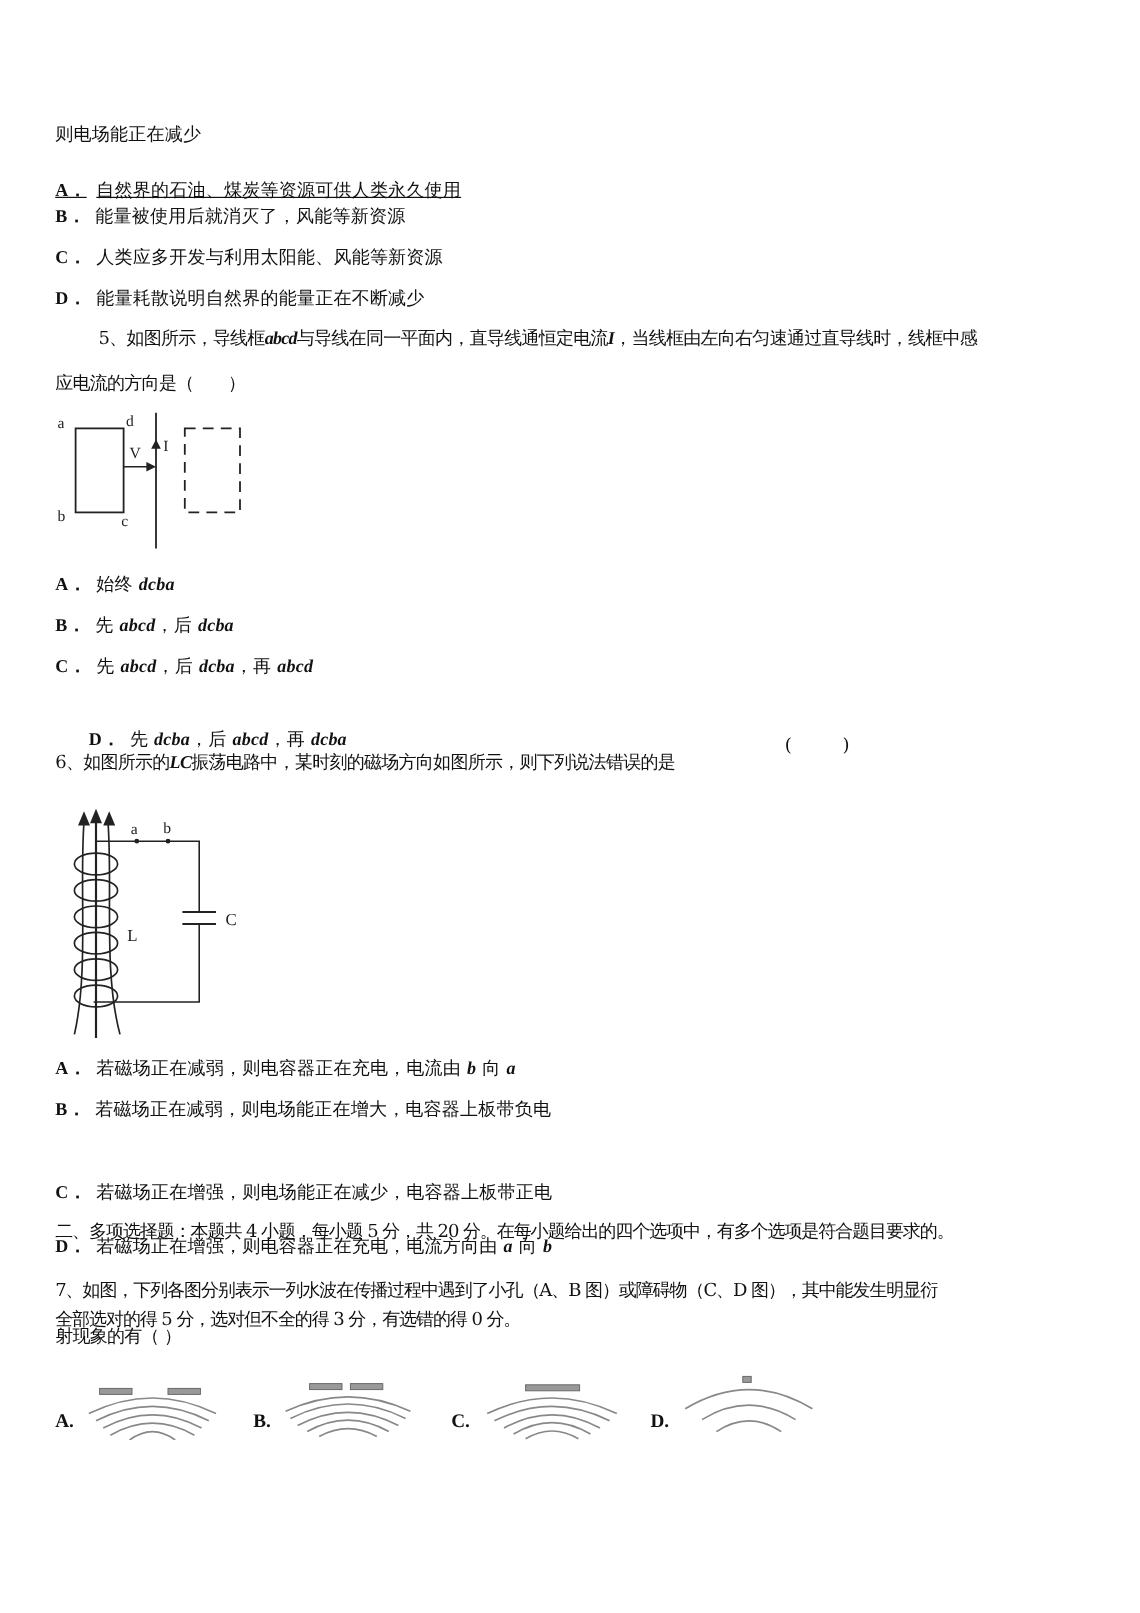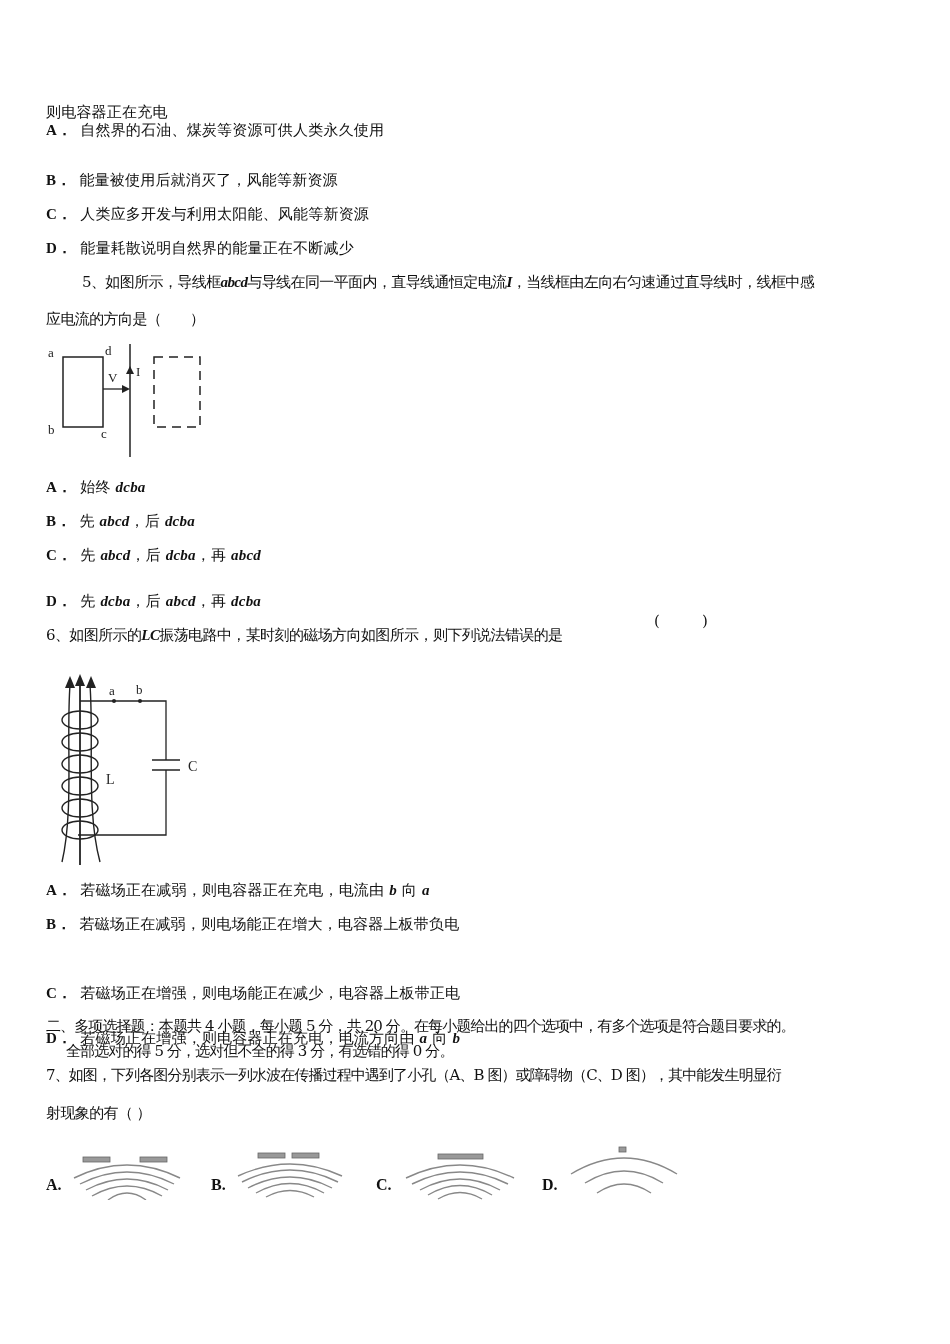"则电容器正在充电" div.line { text: 容器正在充电 -> 场能正在减少 }
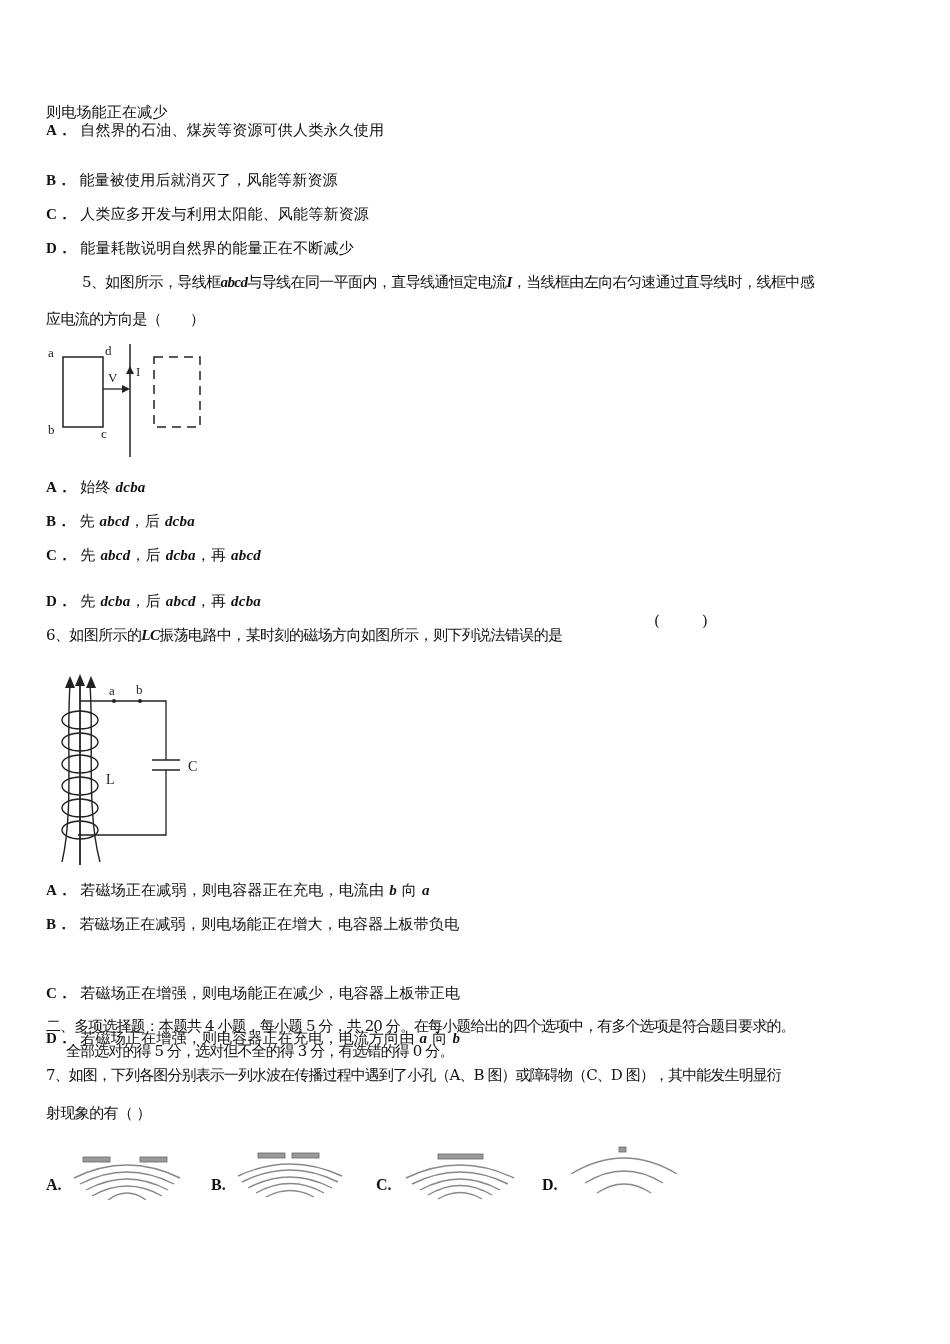"A． 自然界的石油、煤炭等资源可供人类永久使用" div.line { text-decoration: none -> underline; top: 121px -> 149px }
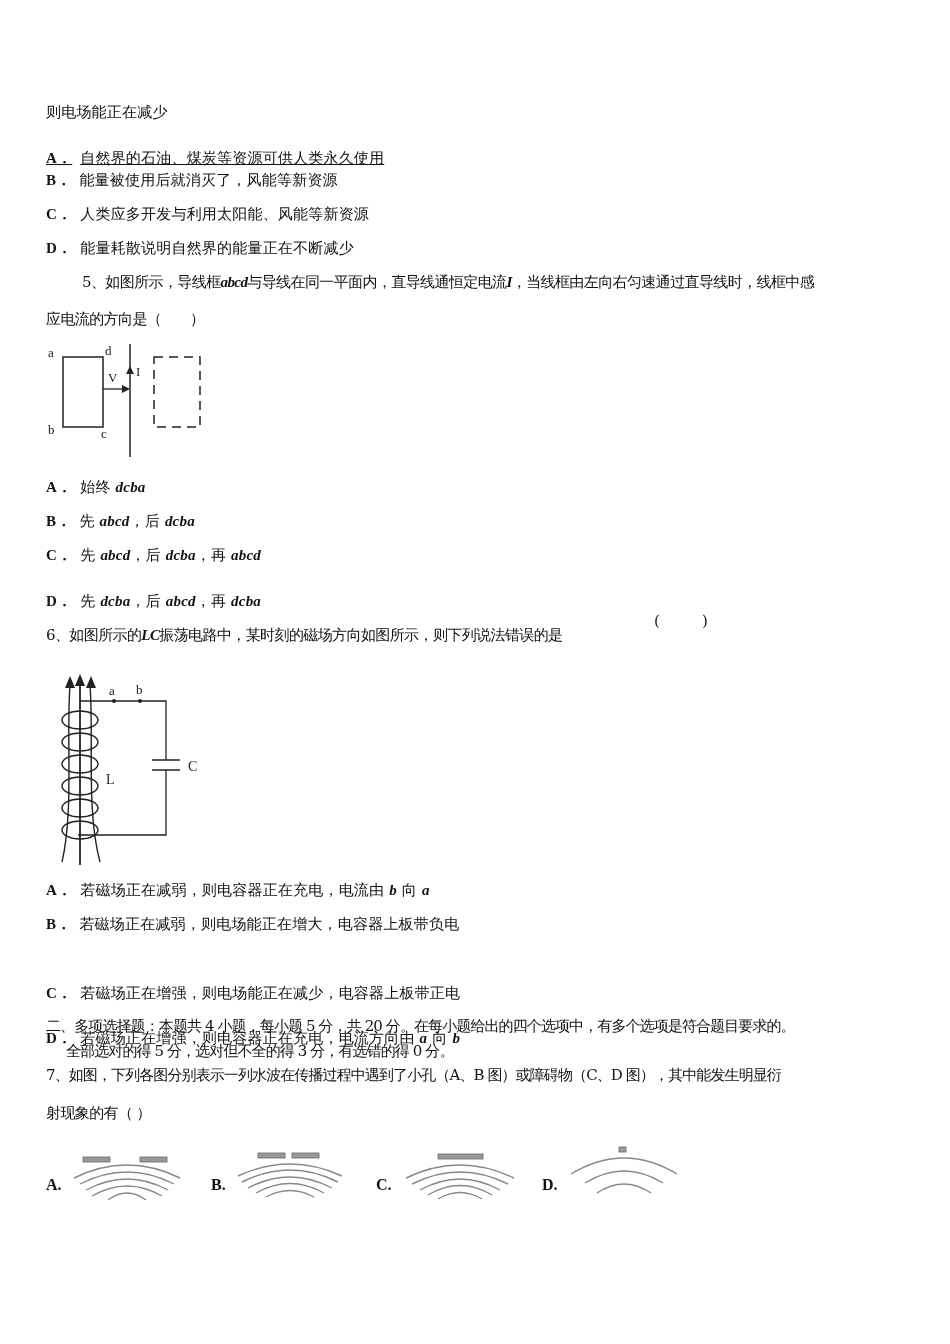"D． 先 dcba，后 abcd，再 dcba" div.line { margin-left: none -> 28px; top: 592px -> 607px }
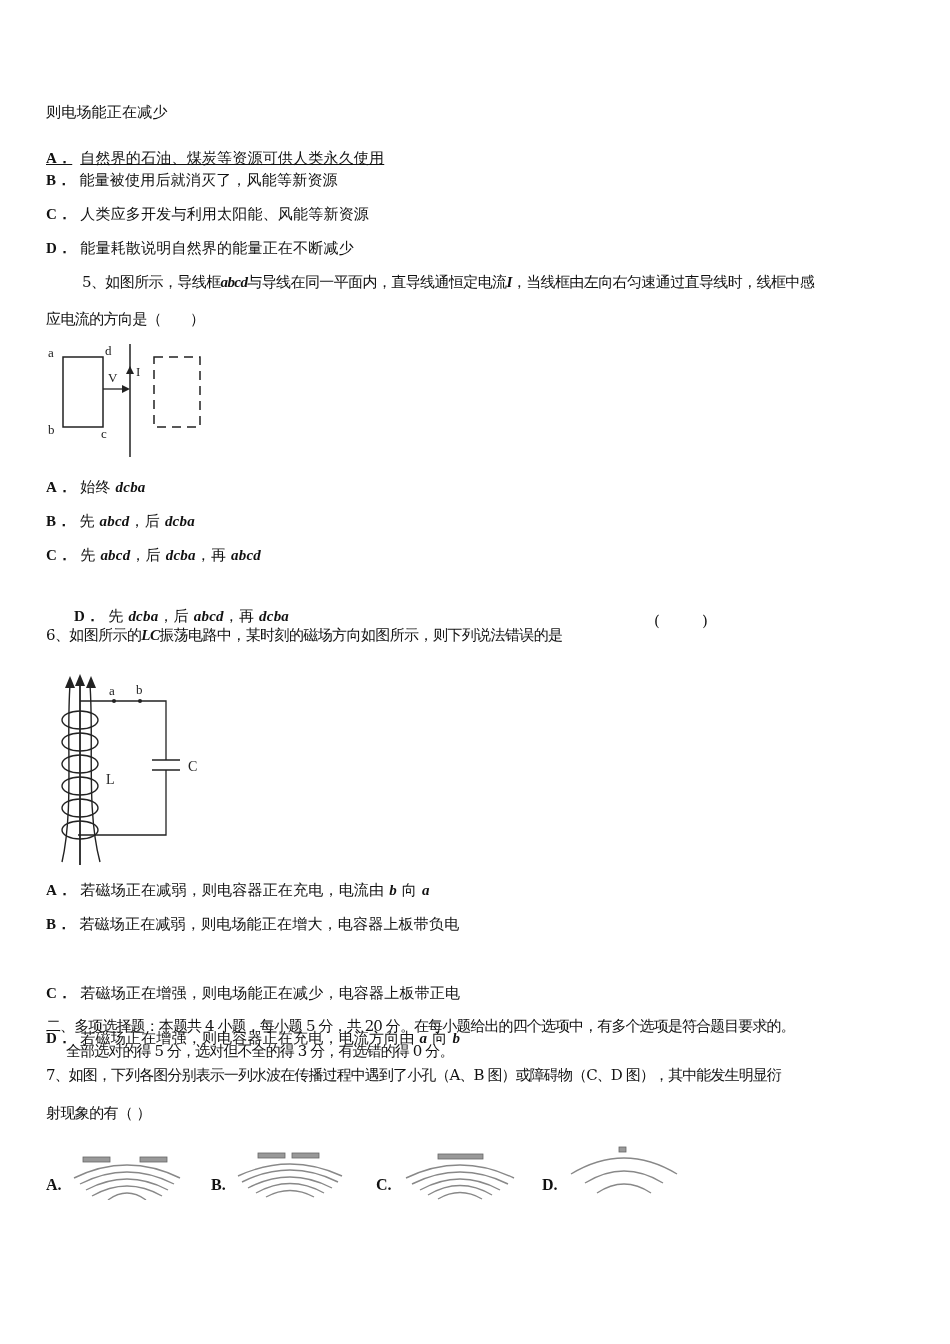"全部选对的得 5 分，选对但不全的得 3 分，有选错的得" div.line { margin-left: 20px -> none; top: 1042px -> 1090px }
